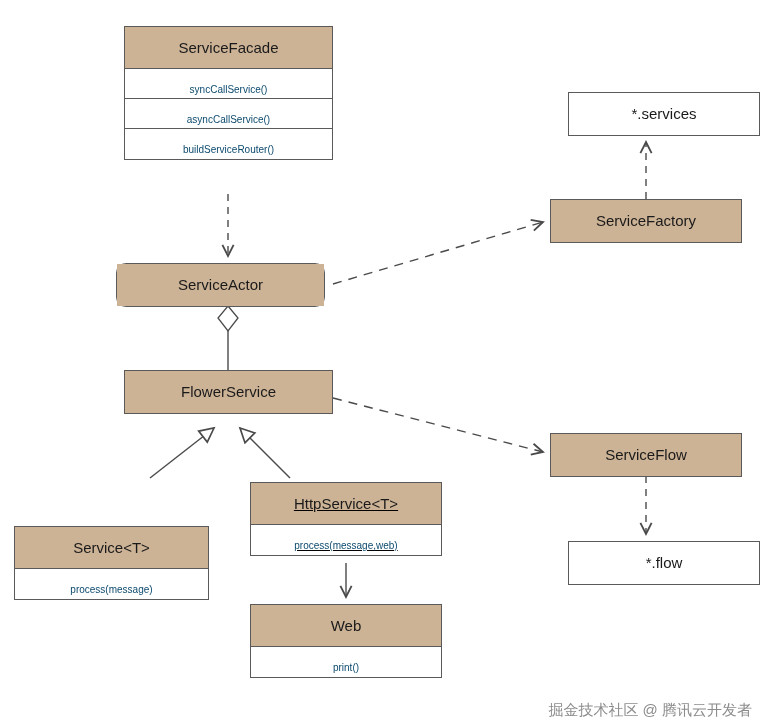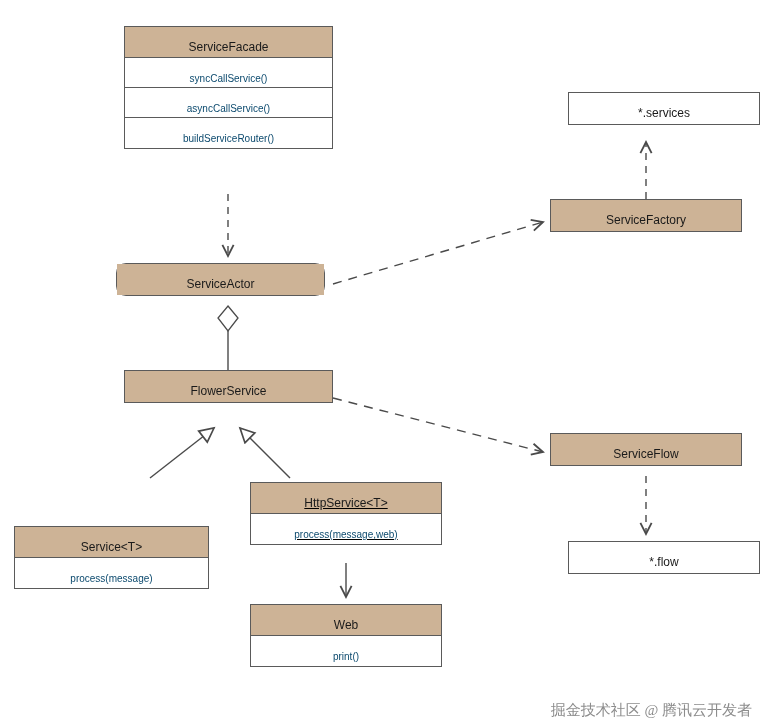"ServiceFacade" .node .title { font-size: 12px -> 15px; height: 31px -> 42px }
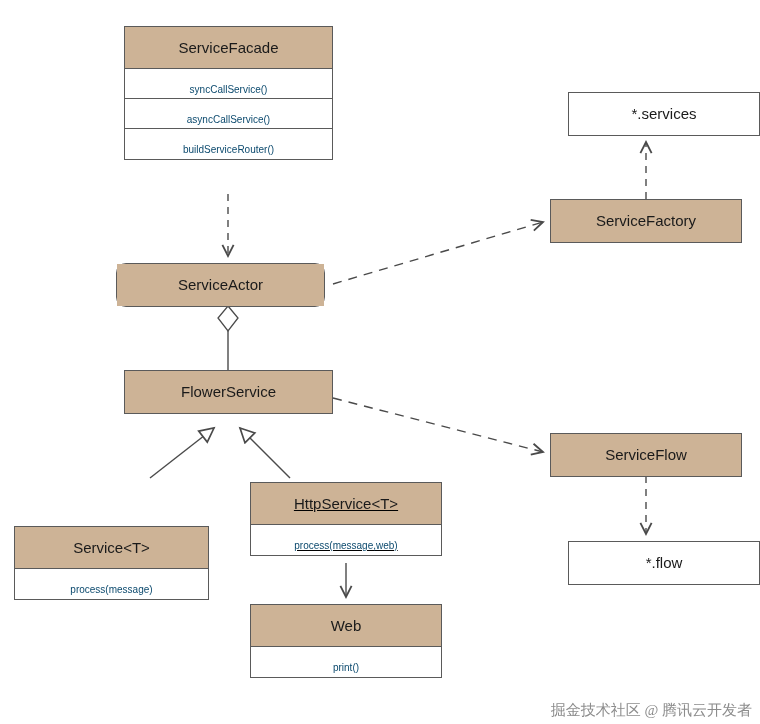"掘金技术社区 @ 腾讯云开发者" .watermark { font-family: Liberation Serif, serif -> none }
